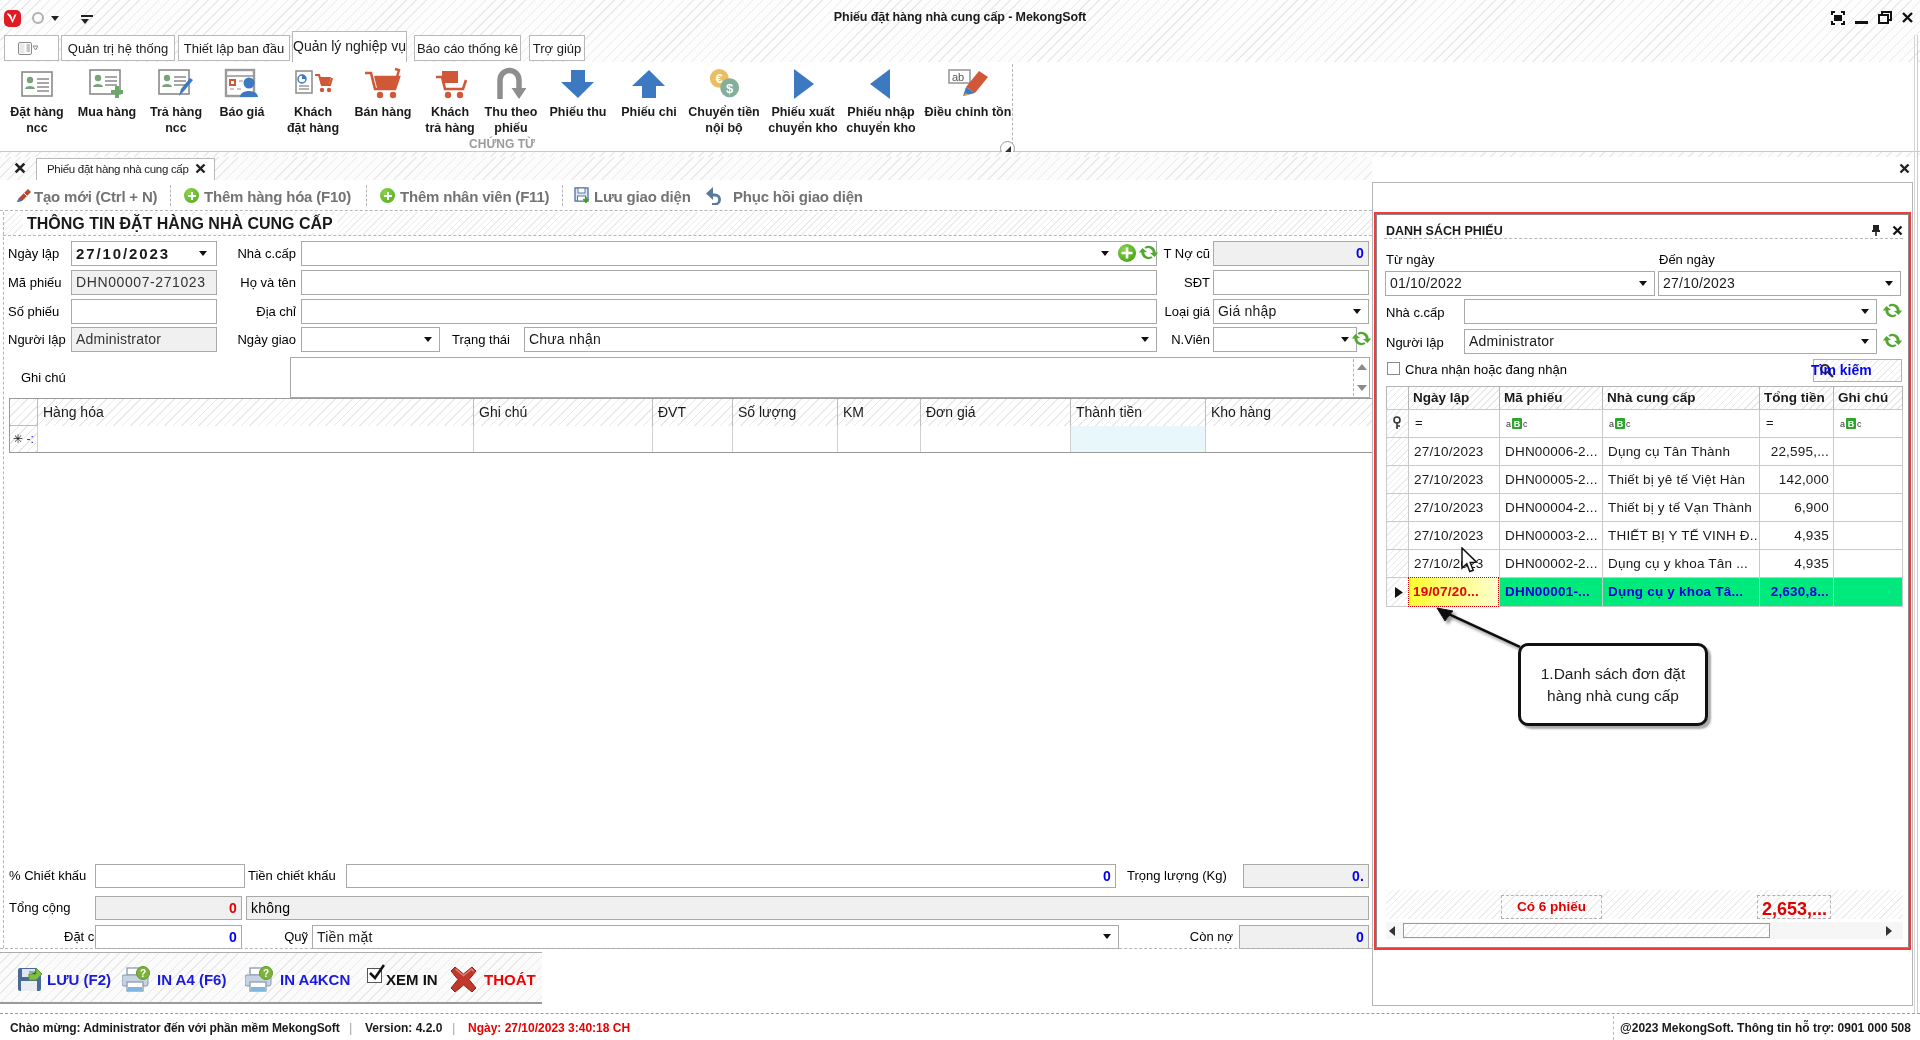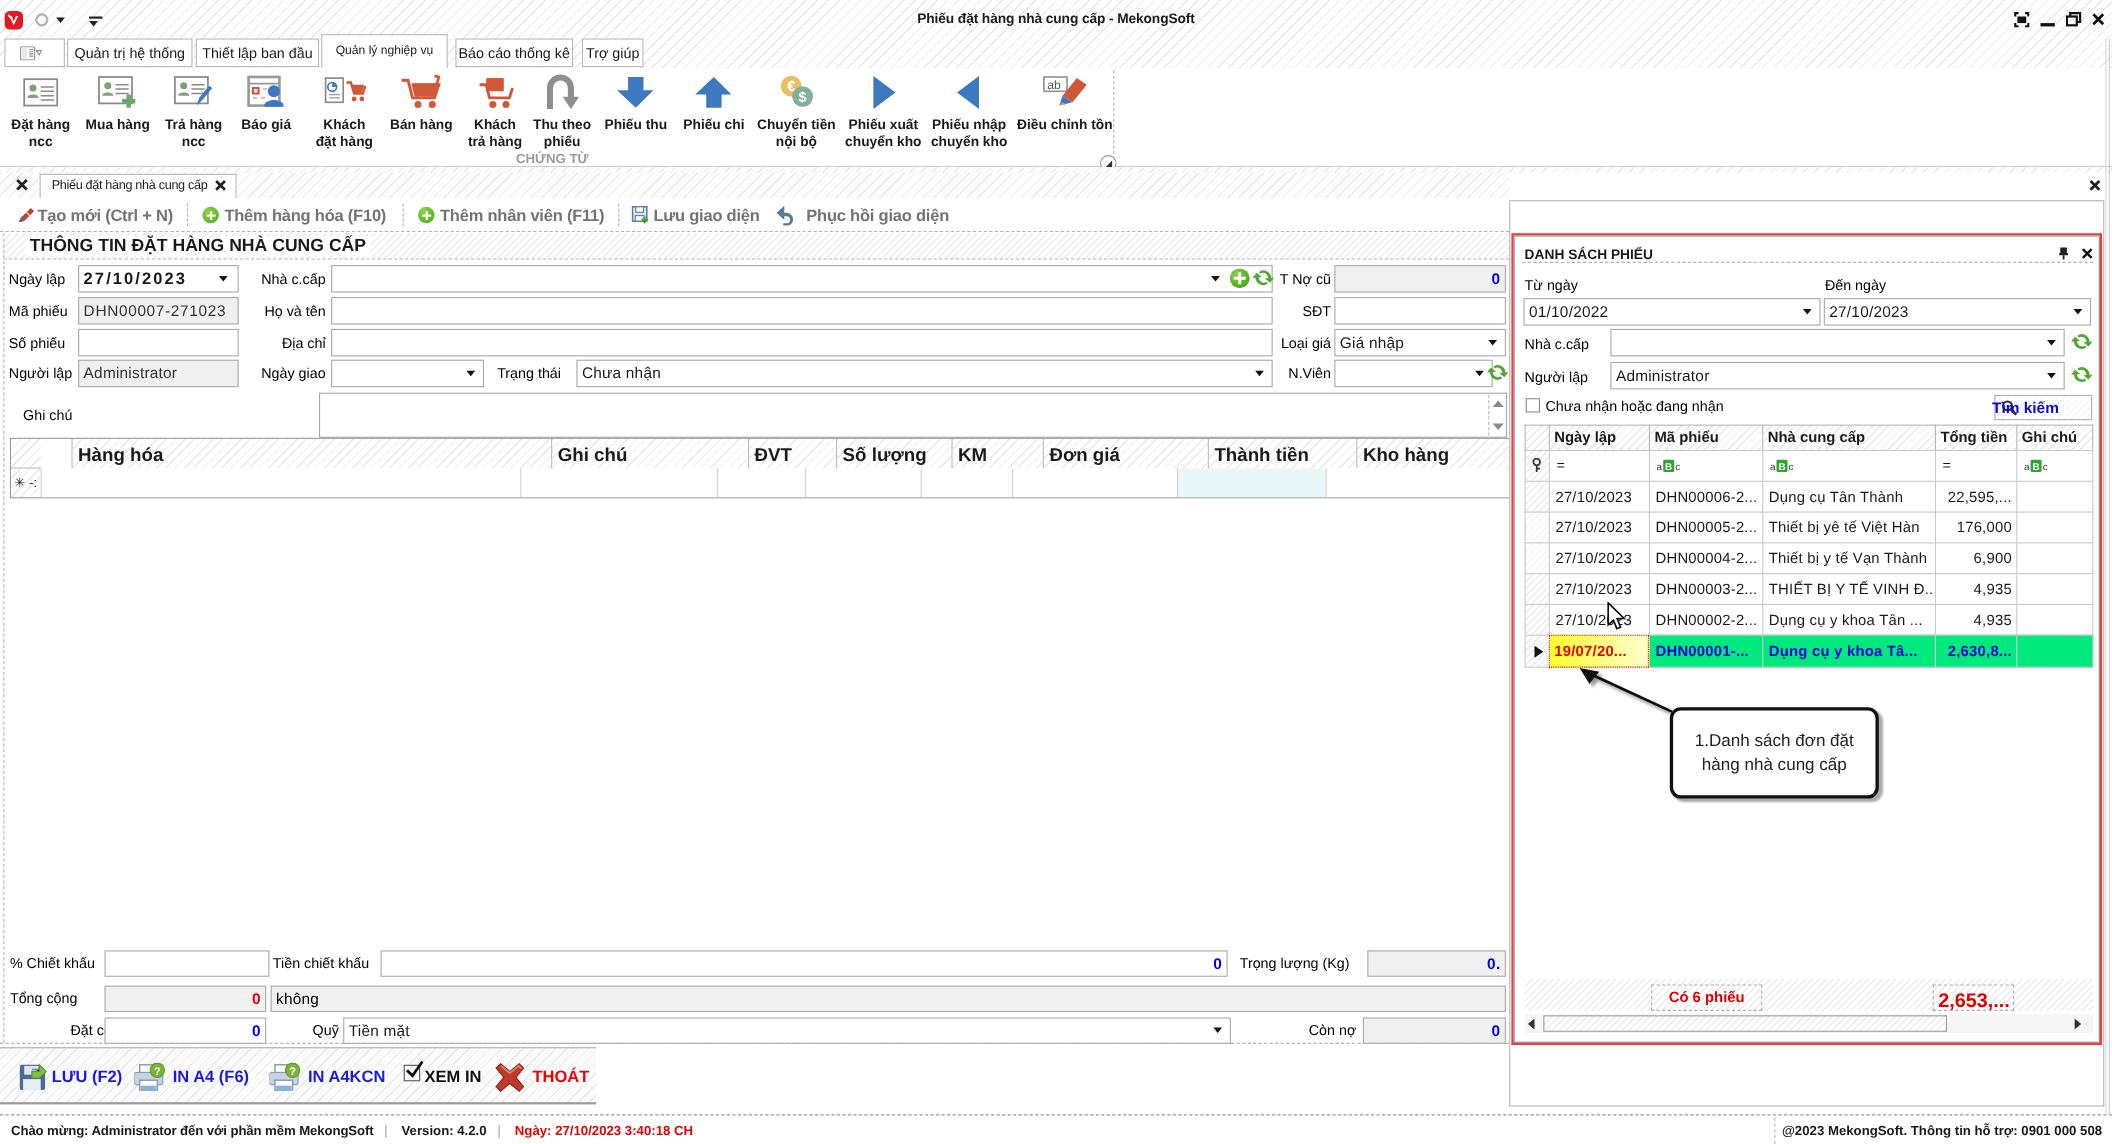"Quản lý nghiệp vụ" div.abs { font-size: 11px -> 14px }
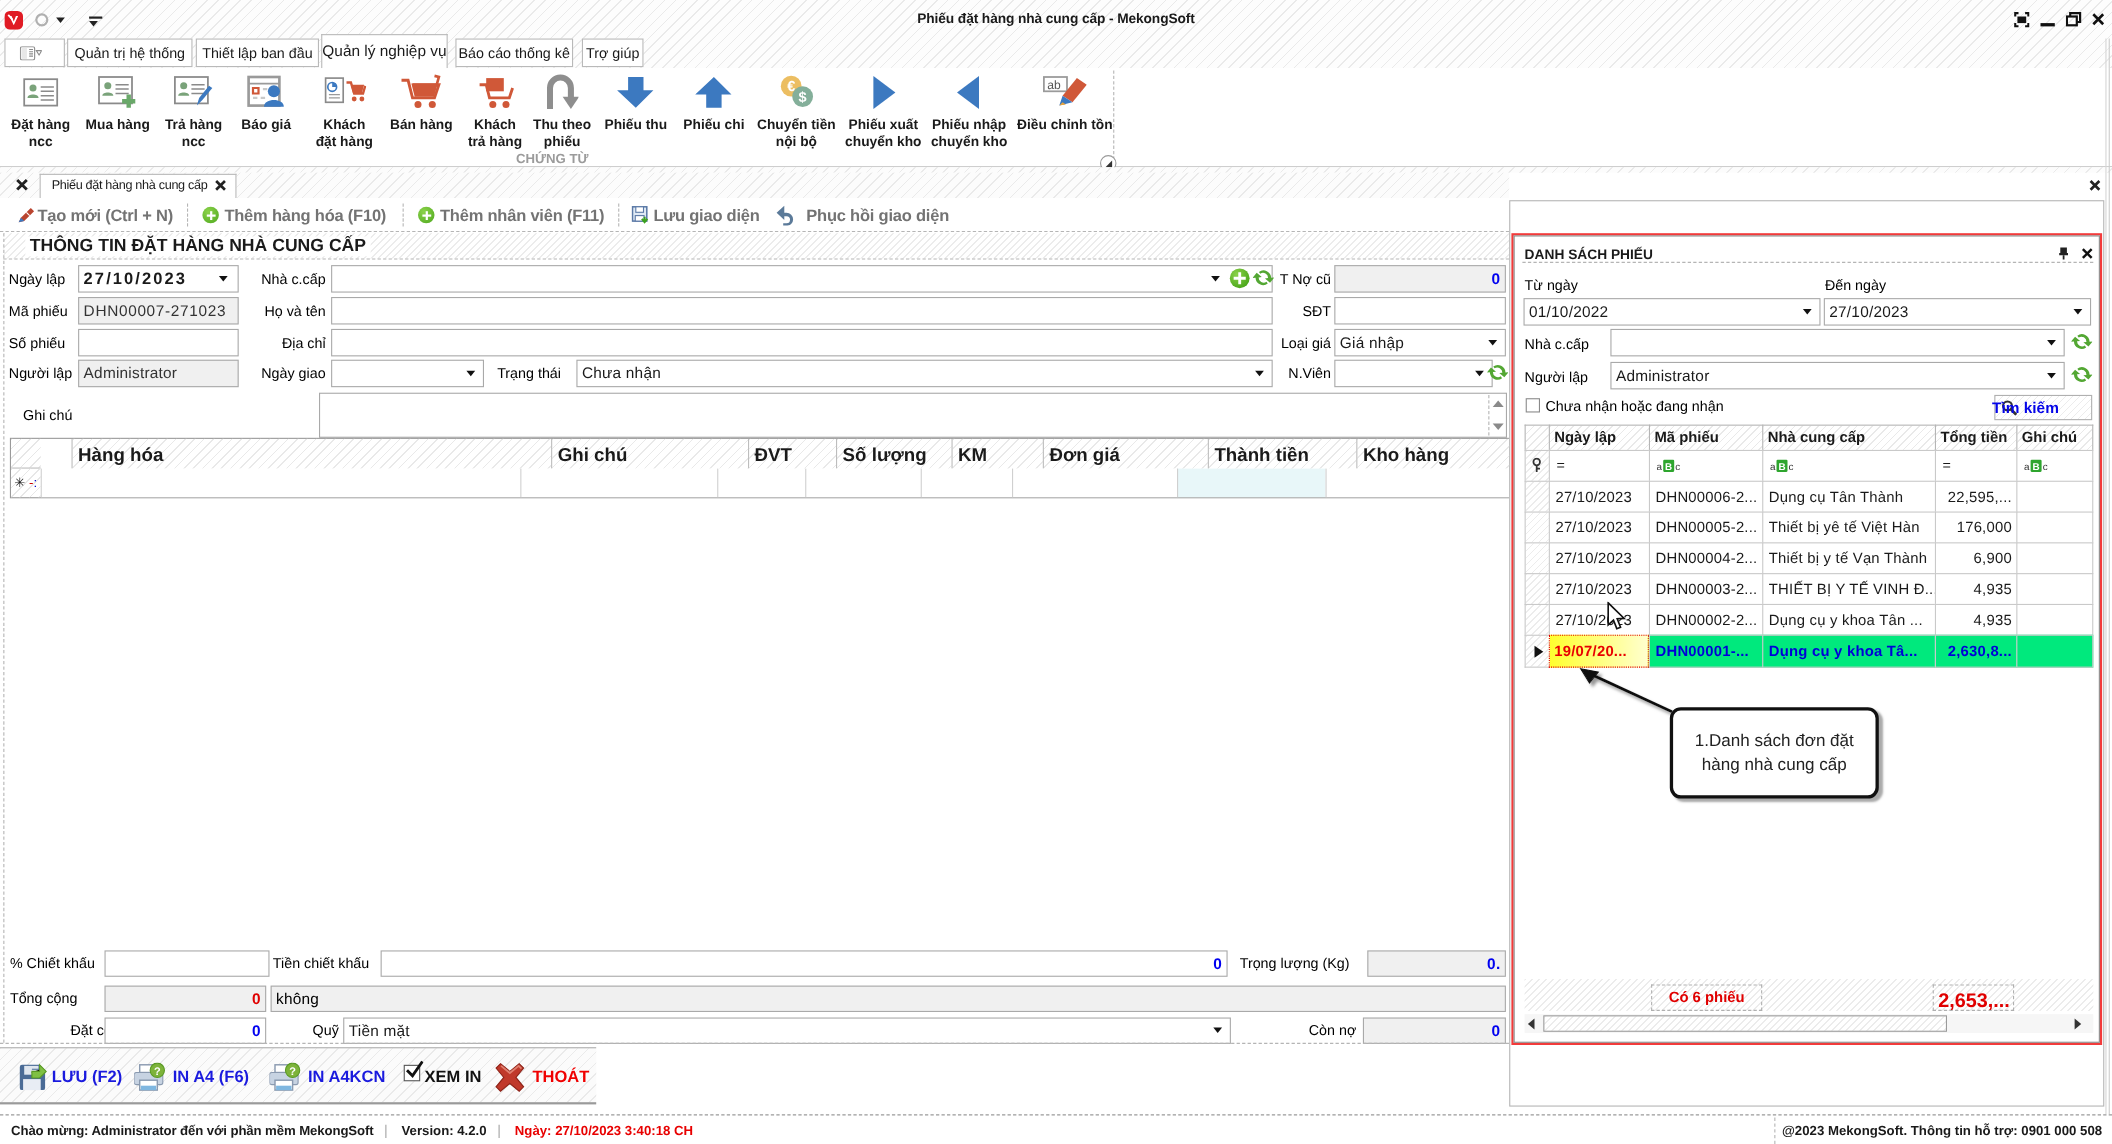"Hàng hóa" .th { font-size: 17px -> 14px; font-weight: bold -> normal; margin-left: 28px -> none }
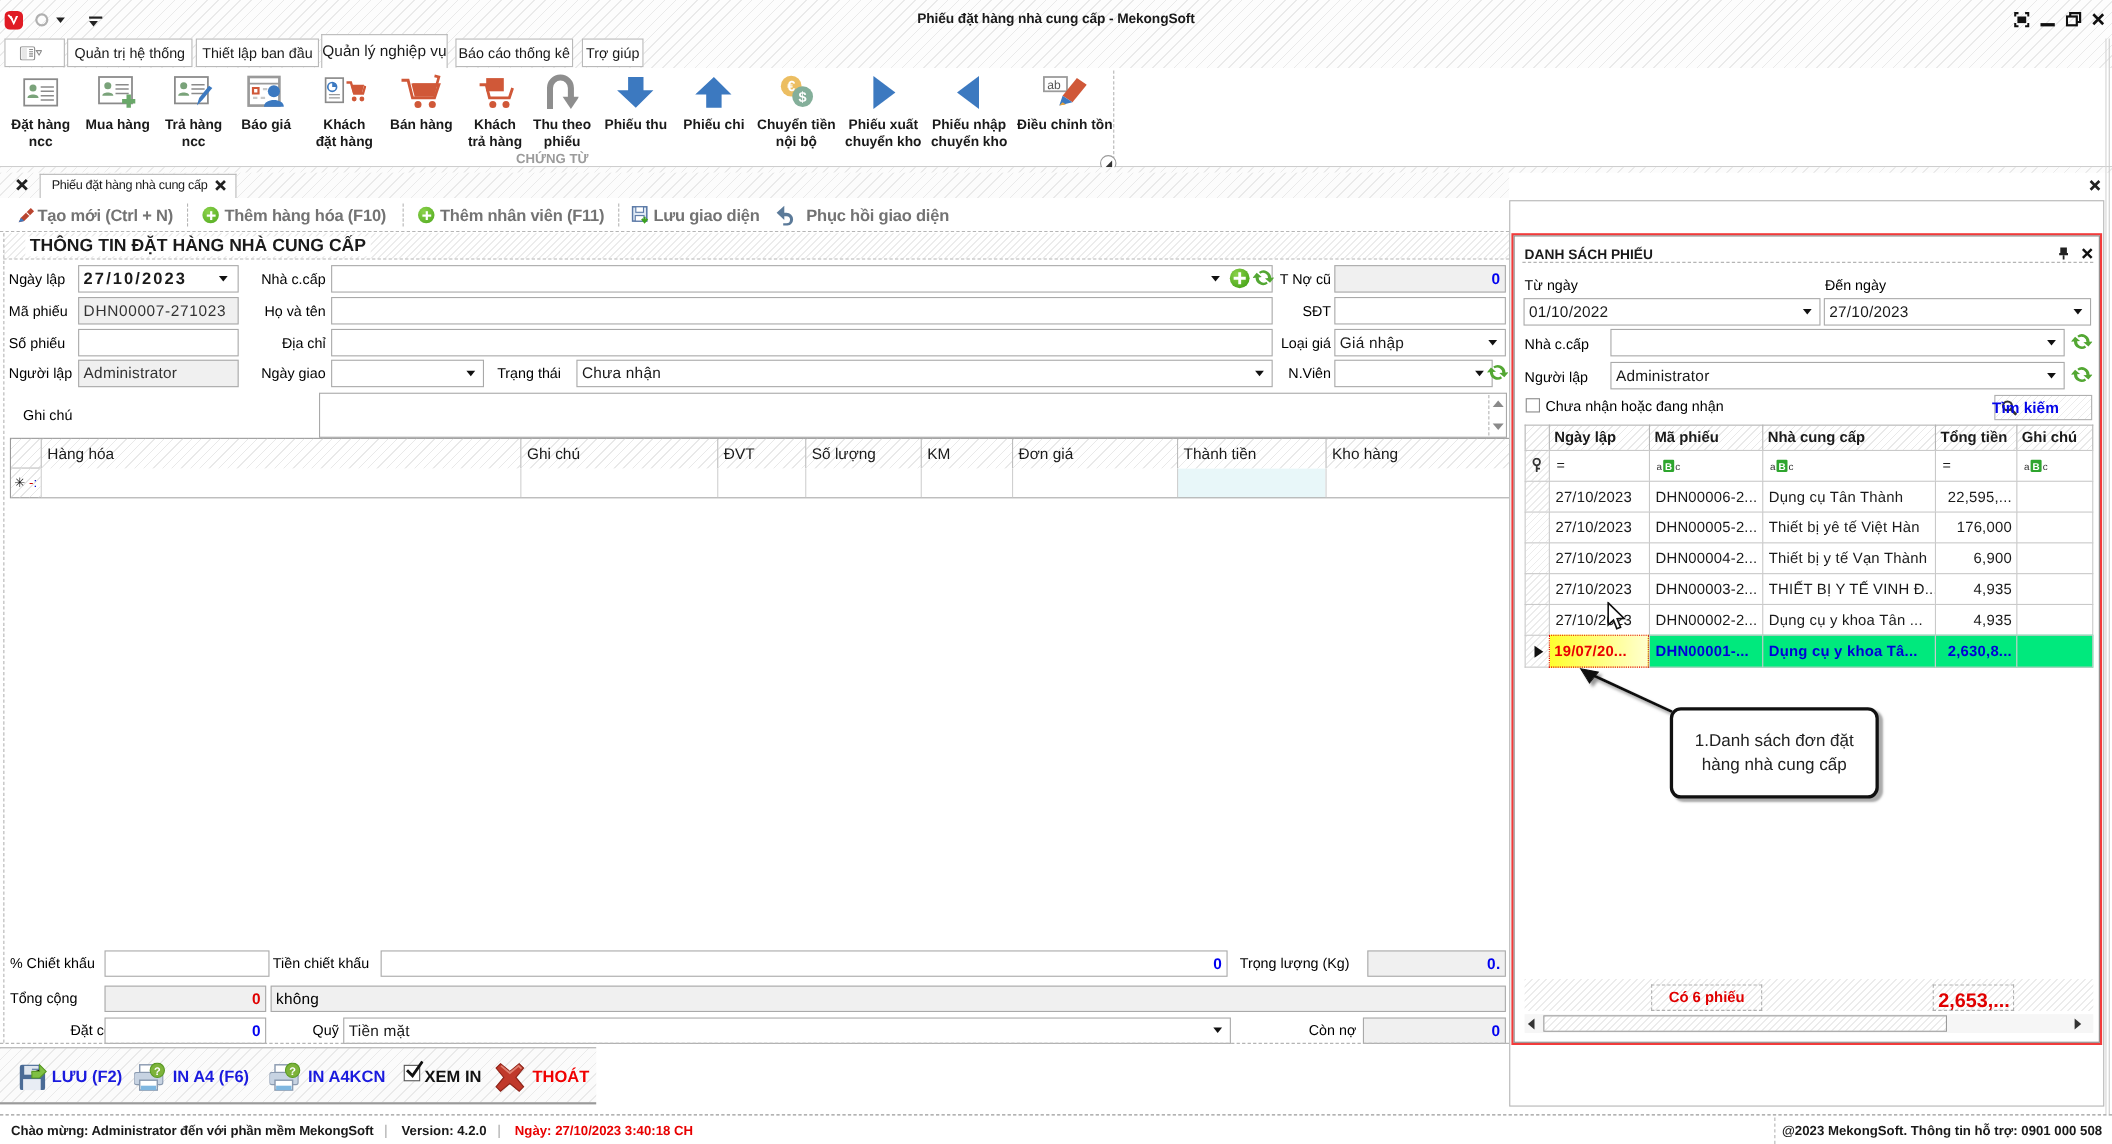"176,000" div.gc { text: 176,000 -> 142,000 }
